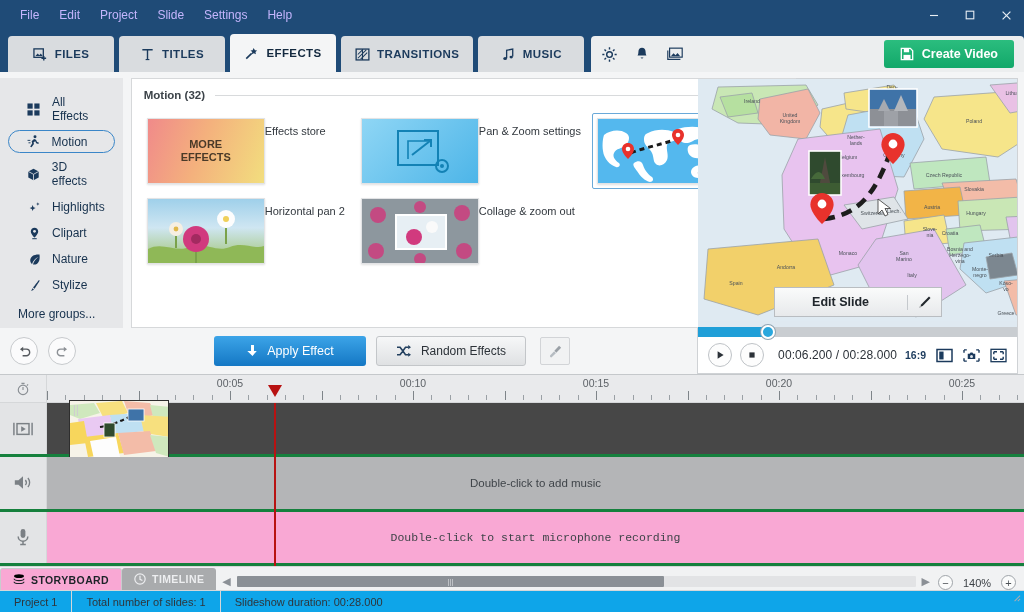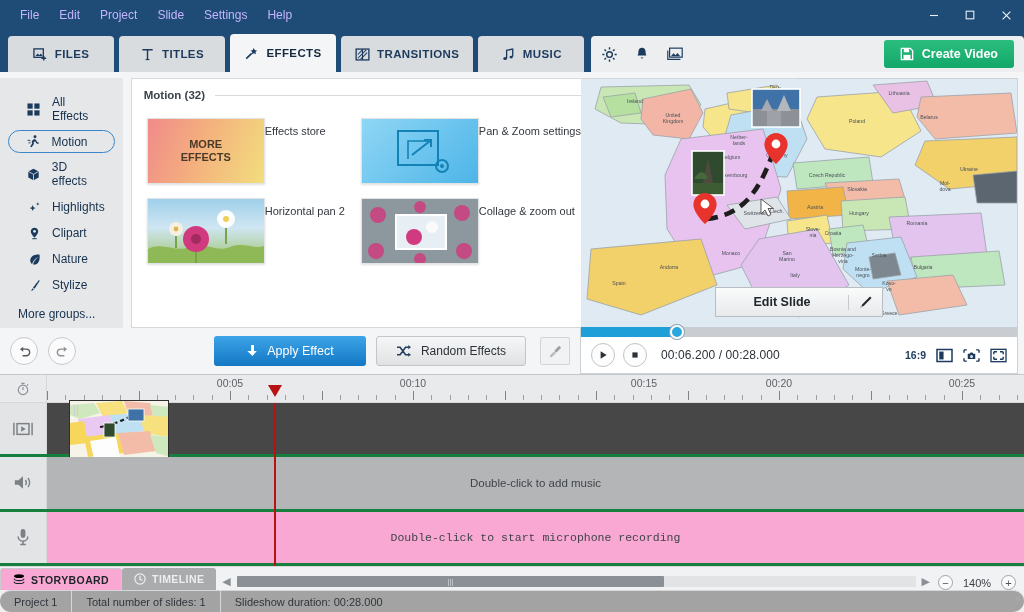"Edit Slide" .right-col { align-items: none -> flex-end }
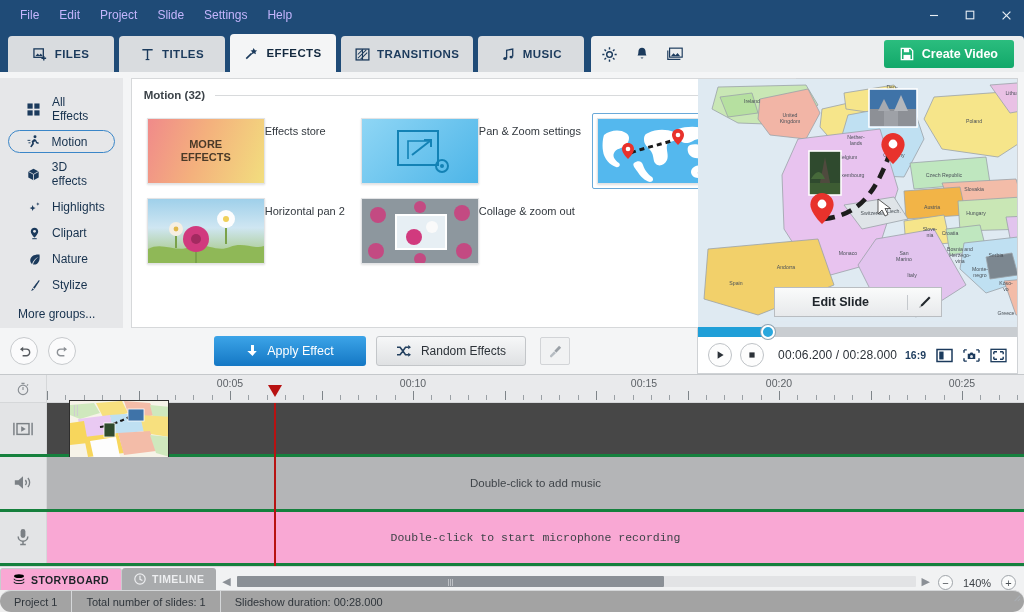"00:15" div.rlabel { margin-left: 48px -> none }
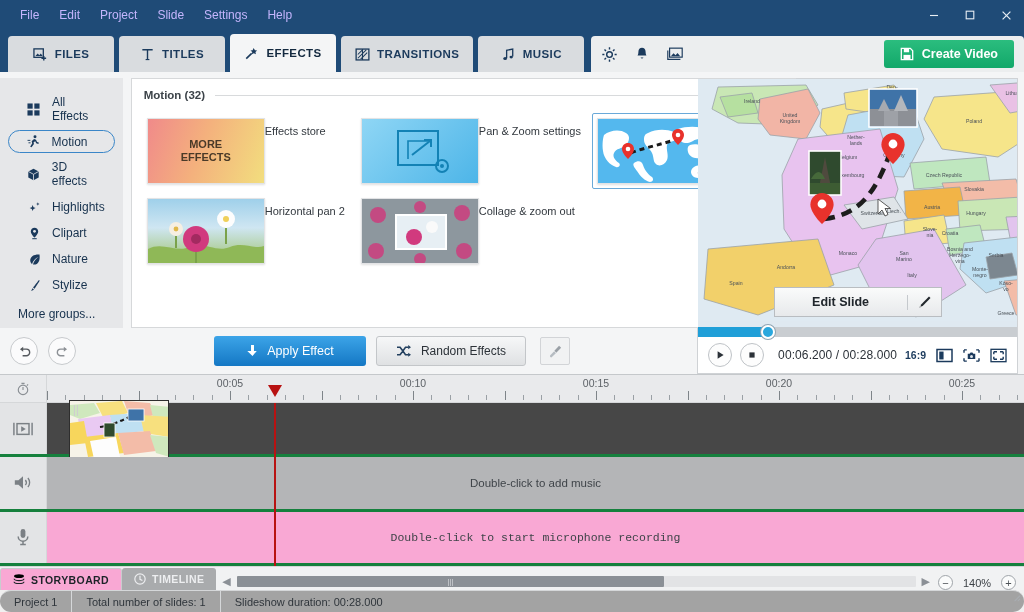"Project 1" .statusbar { background: #a3a3a3 -> #0ea5e9; border-radius: 11px -> none }
